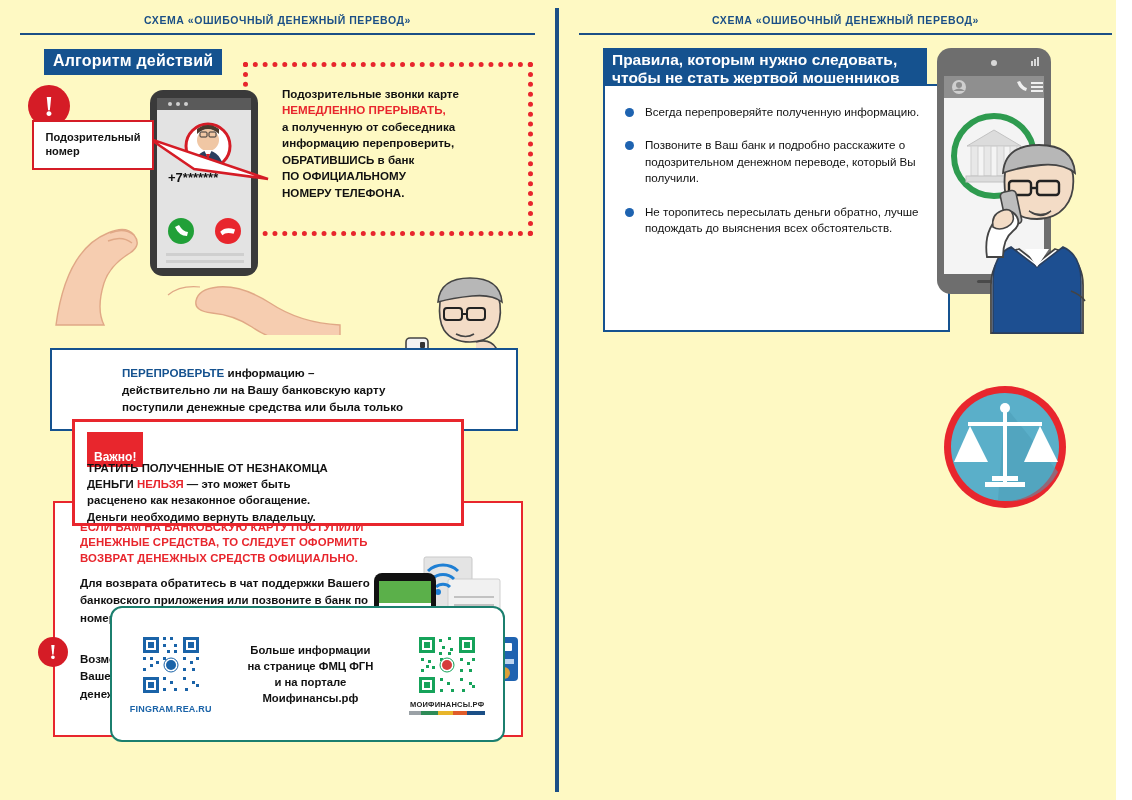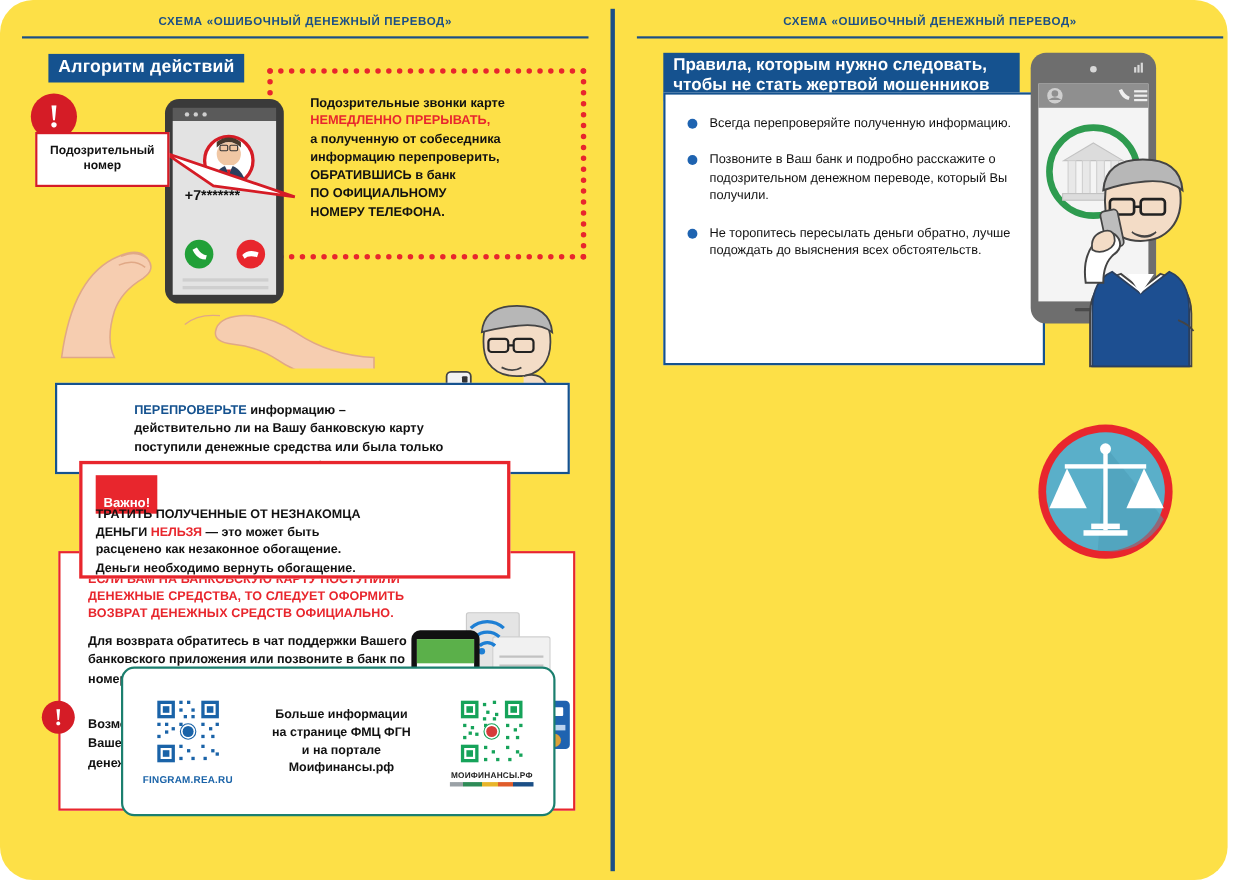"СХЕМА «ОШИБОЧНЫЙ ДЕНЕЖНЫЙ ПЕРЕВОД»" .page { background: #fde047 -> #fef9c3; border-radius: 30px -> none }
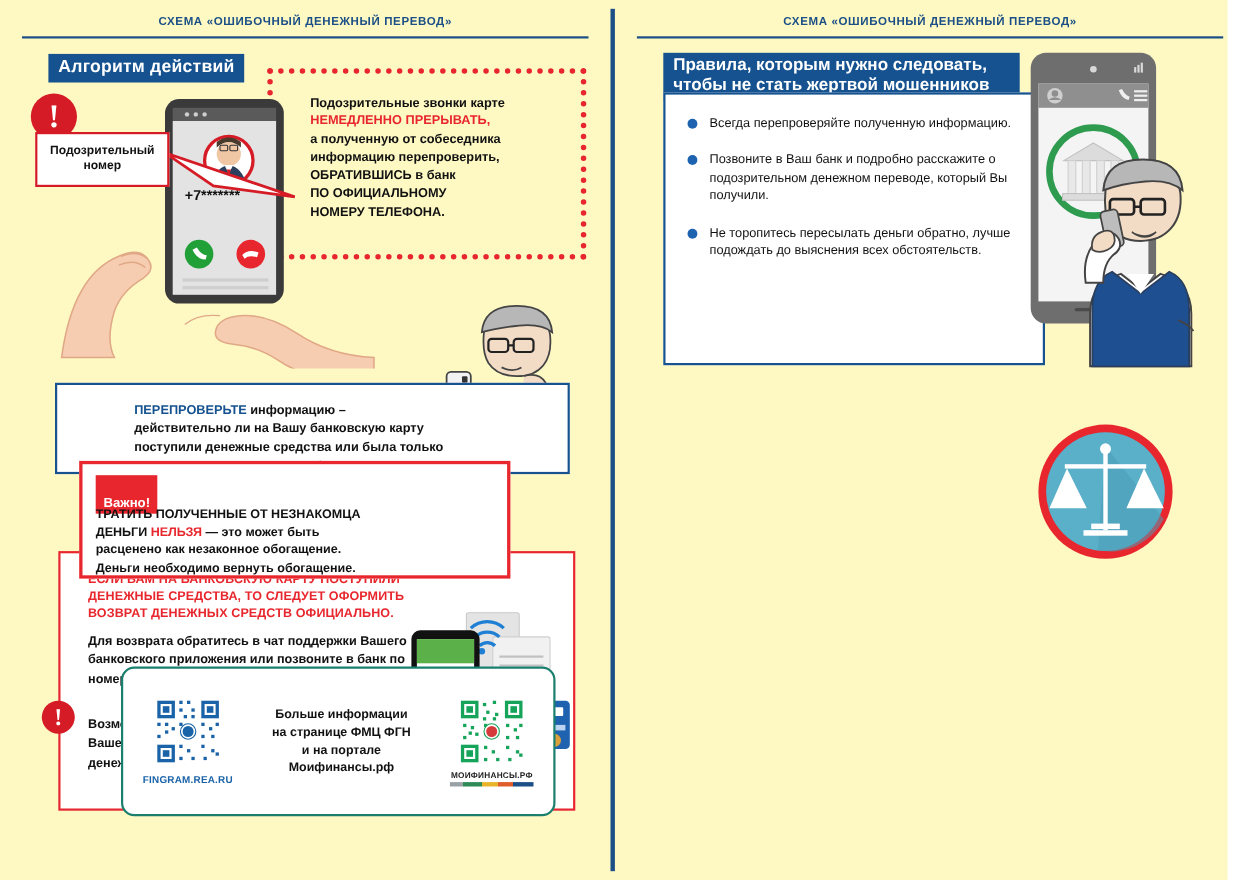"Подозрительный" .callout { text-align: center -> left }
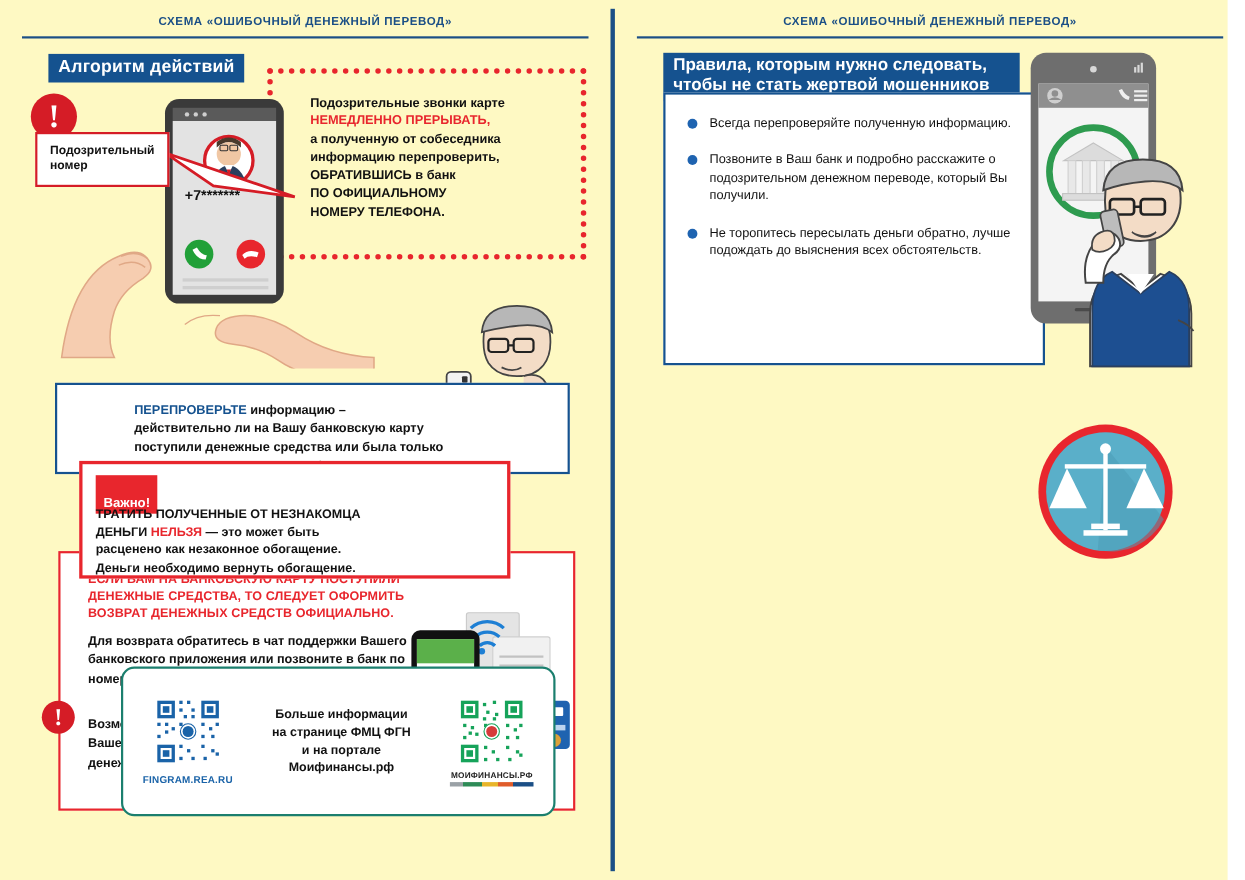"Деньги необходимо вернуть обогащение." span { text: обогащение -> владельцу }
